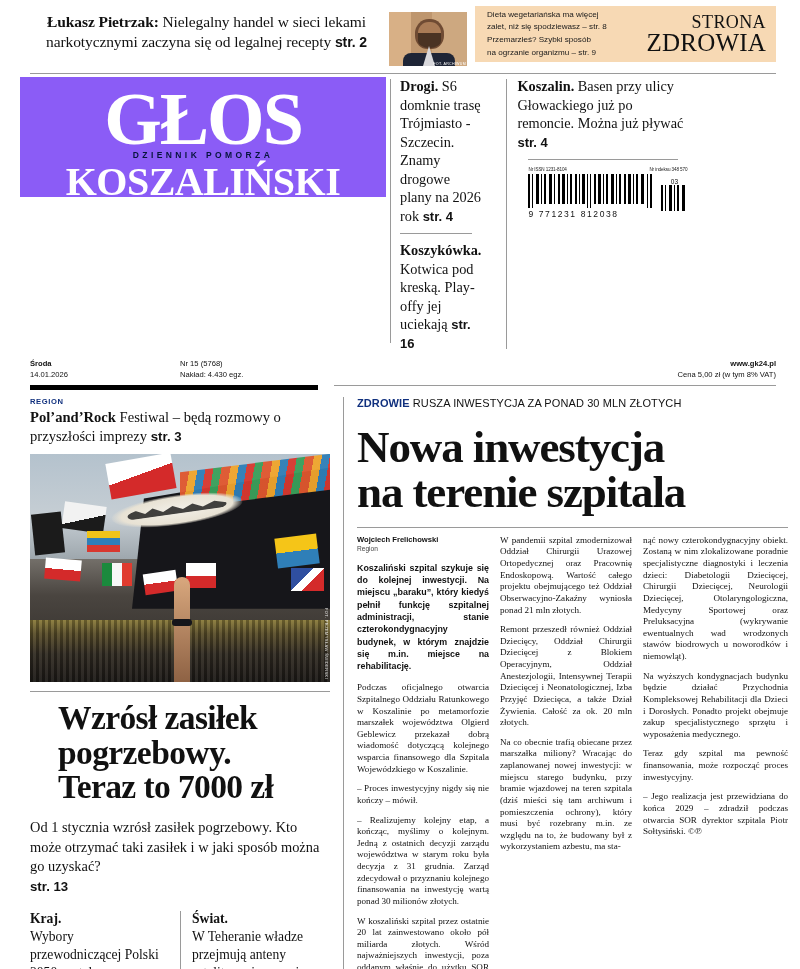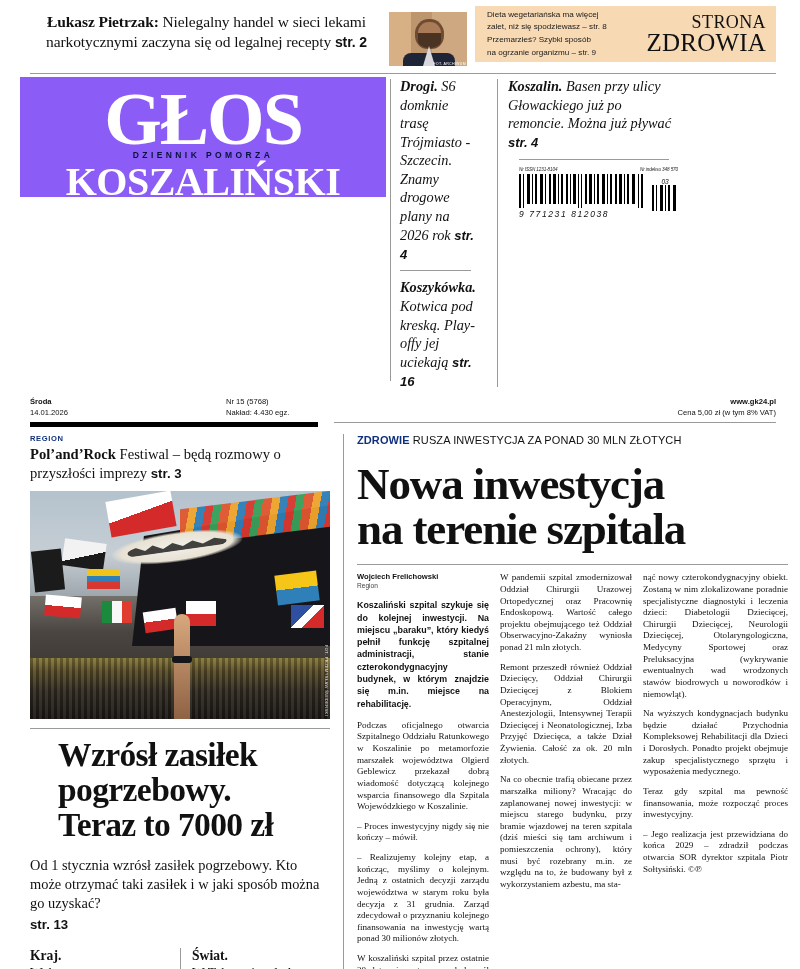"Drogi. S6 domknie trasę Trójmiasto" .mast-side-cols { font-style: italic -> none; gap: 8px -> 16px }
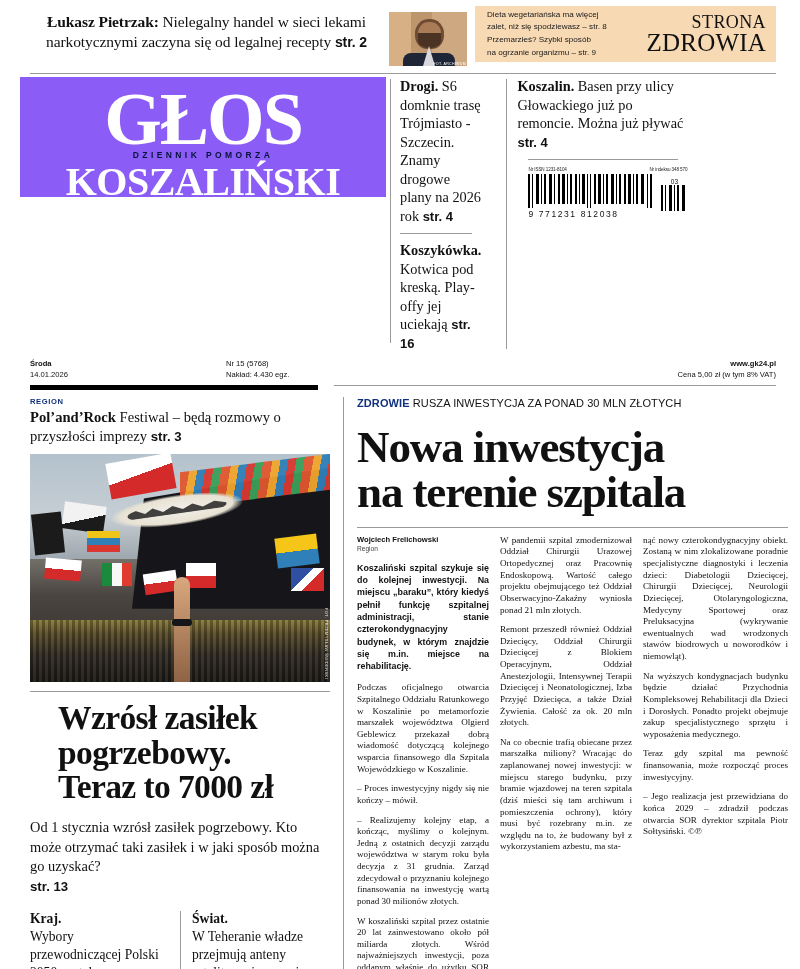"Środa" .infobar { gap: 46px -> none }
